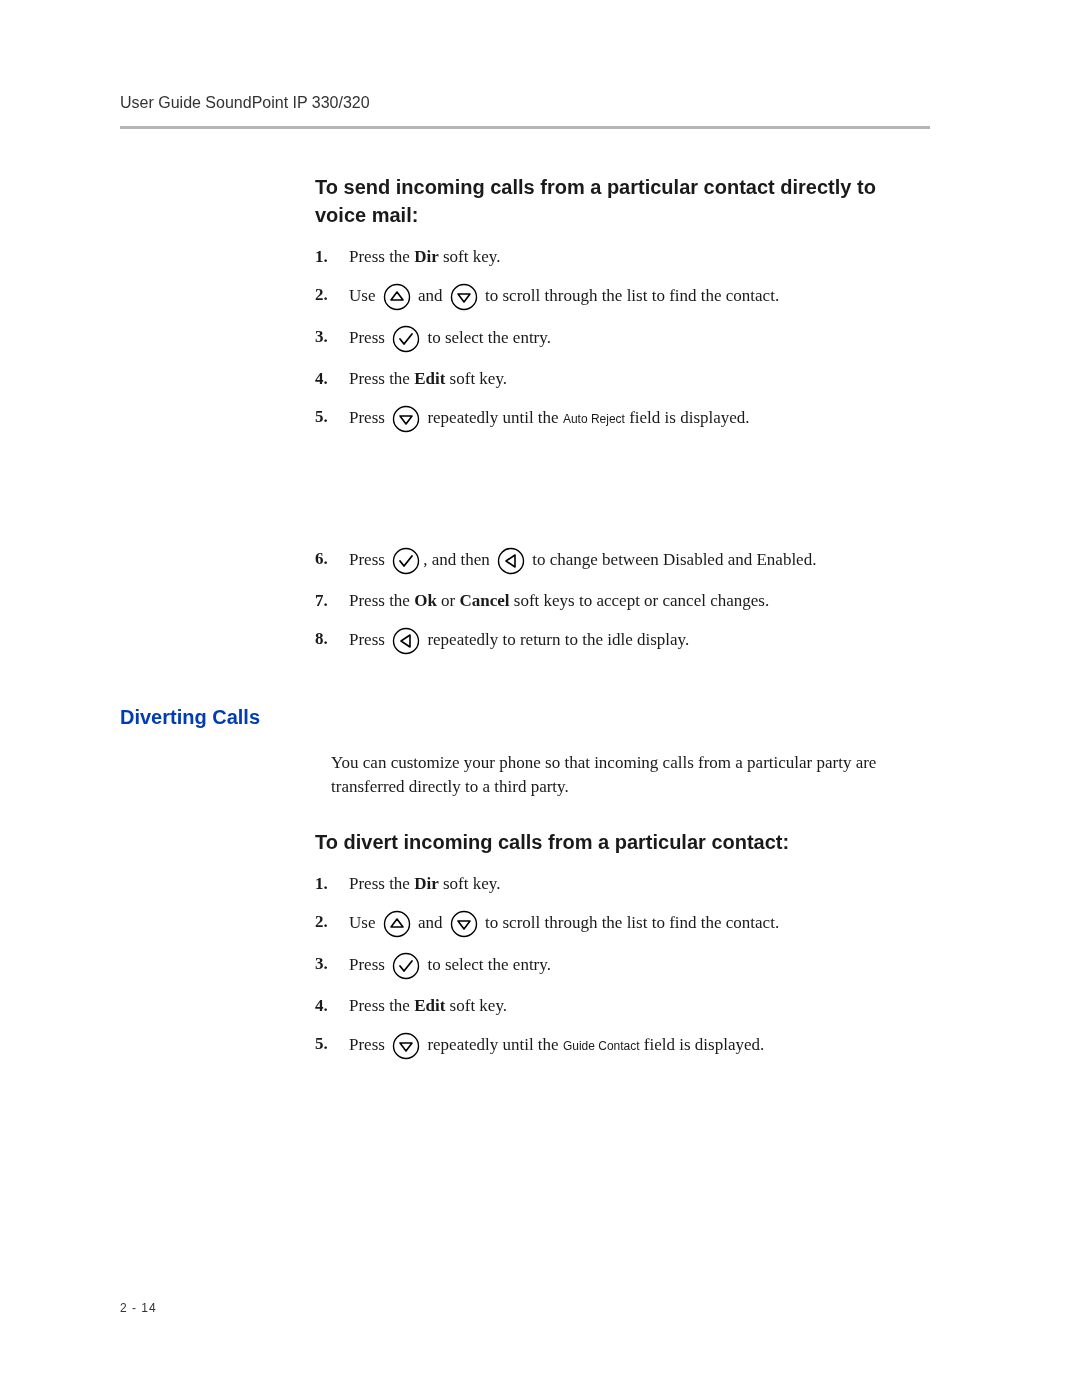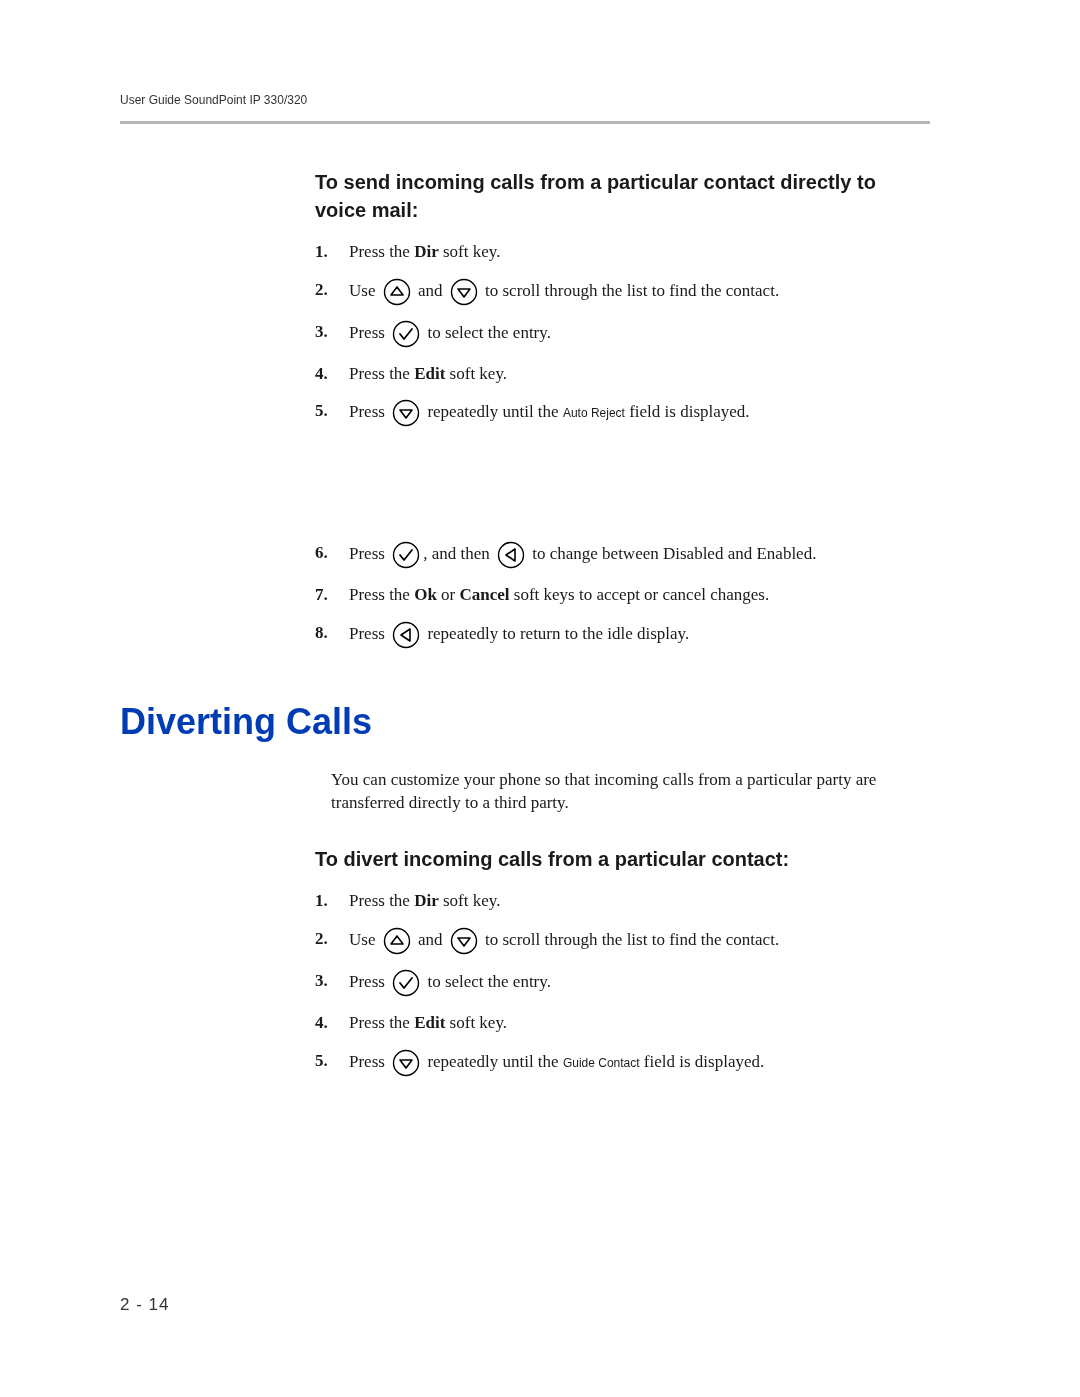"User Guide SoundPoint IP 330/320" .page-head { font-size: 12px -> 16px }
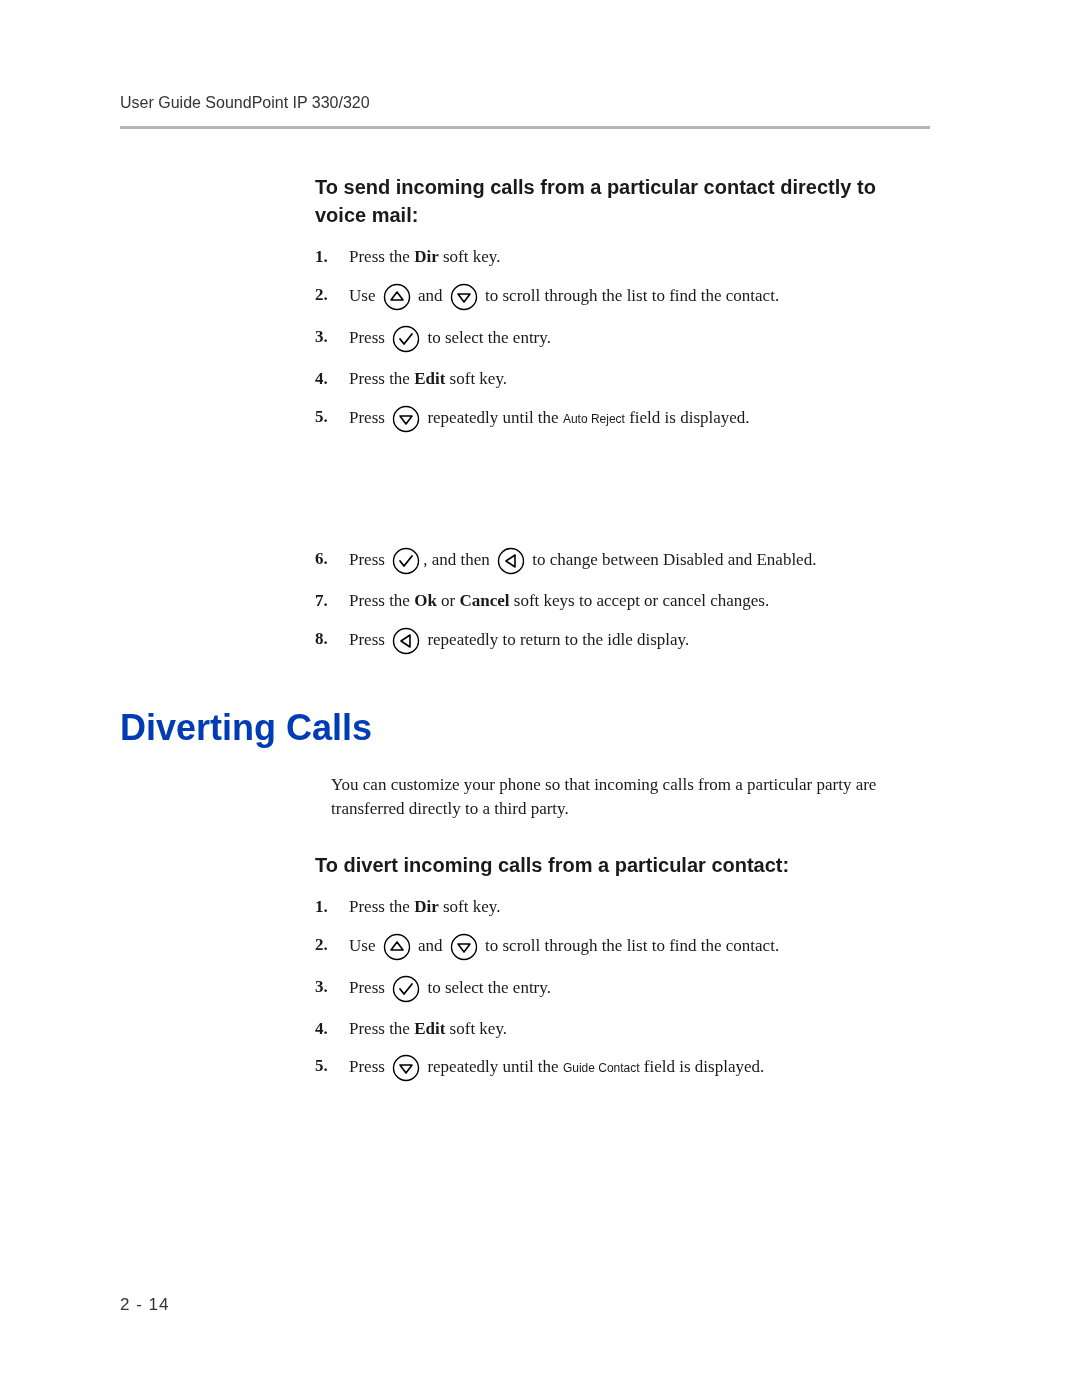"Diverting Calls" h2.section { font-size: 36px -> 20px }
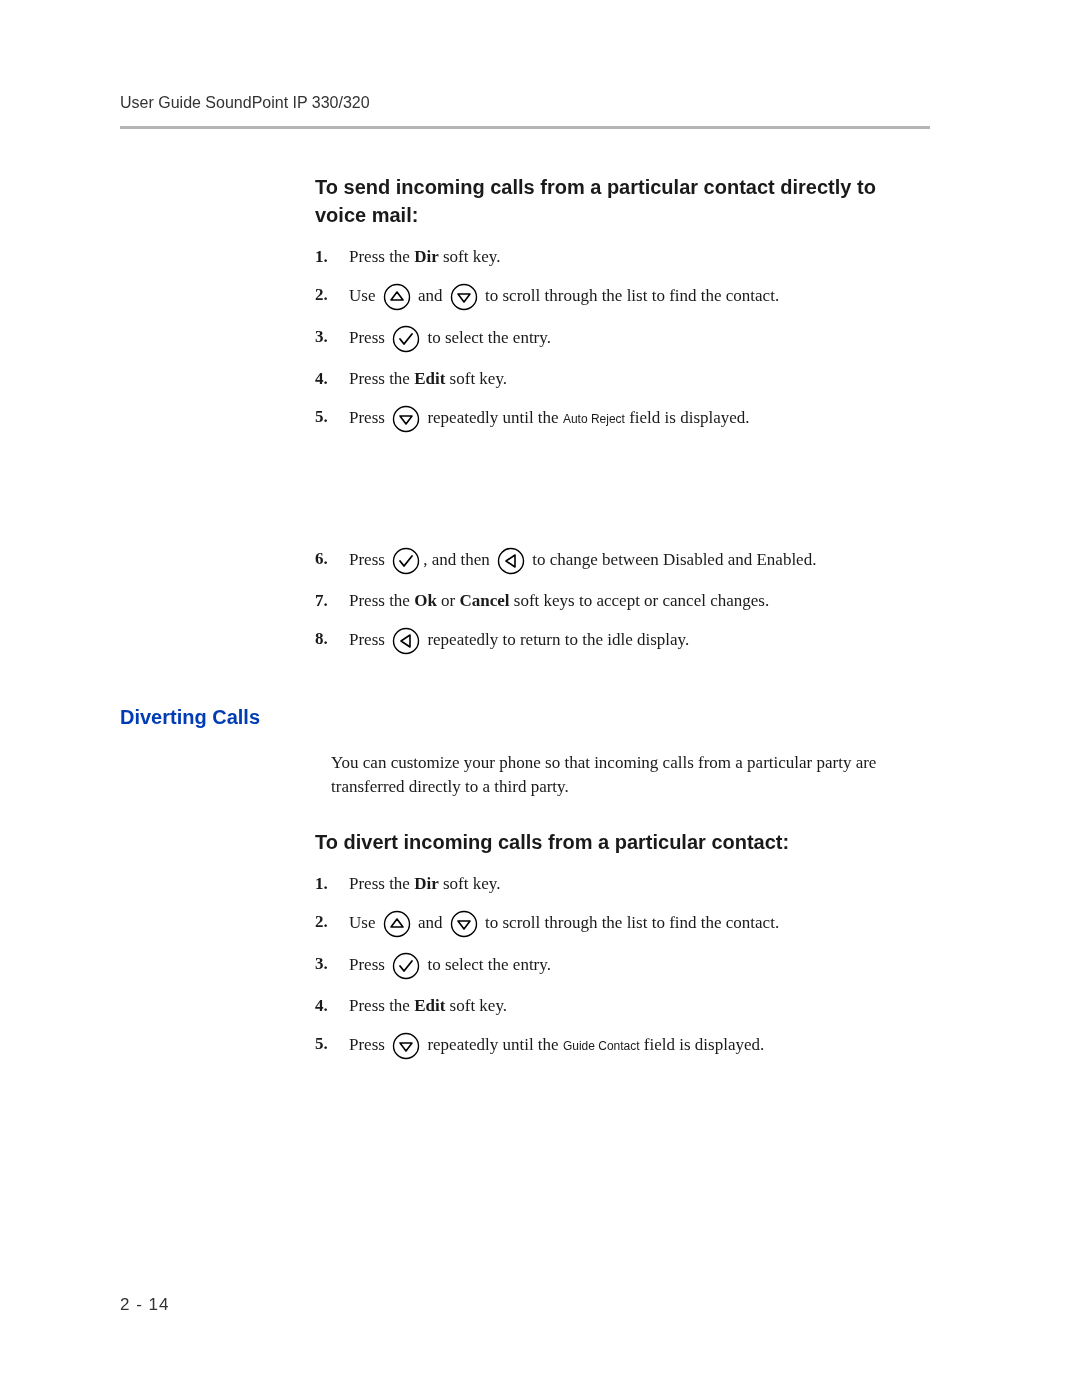"2 - 14" .page-num { font-size: 17px -> 12px }
